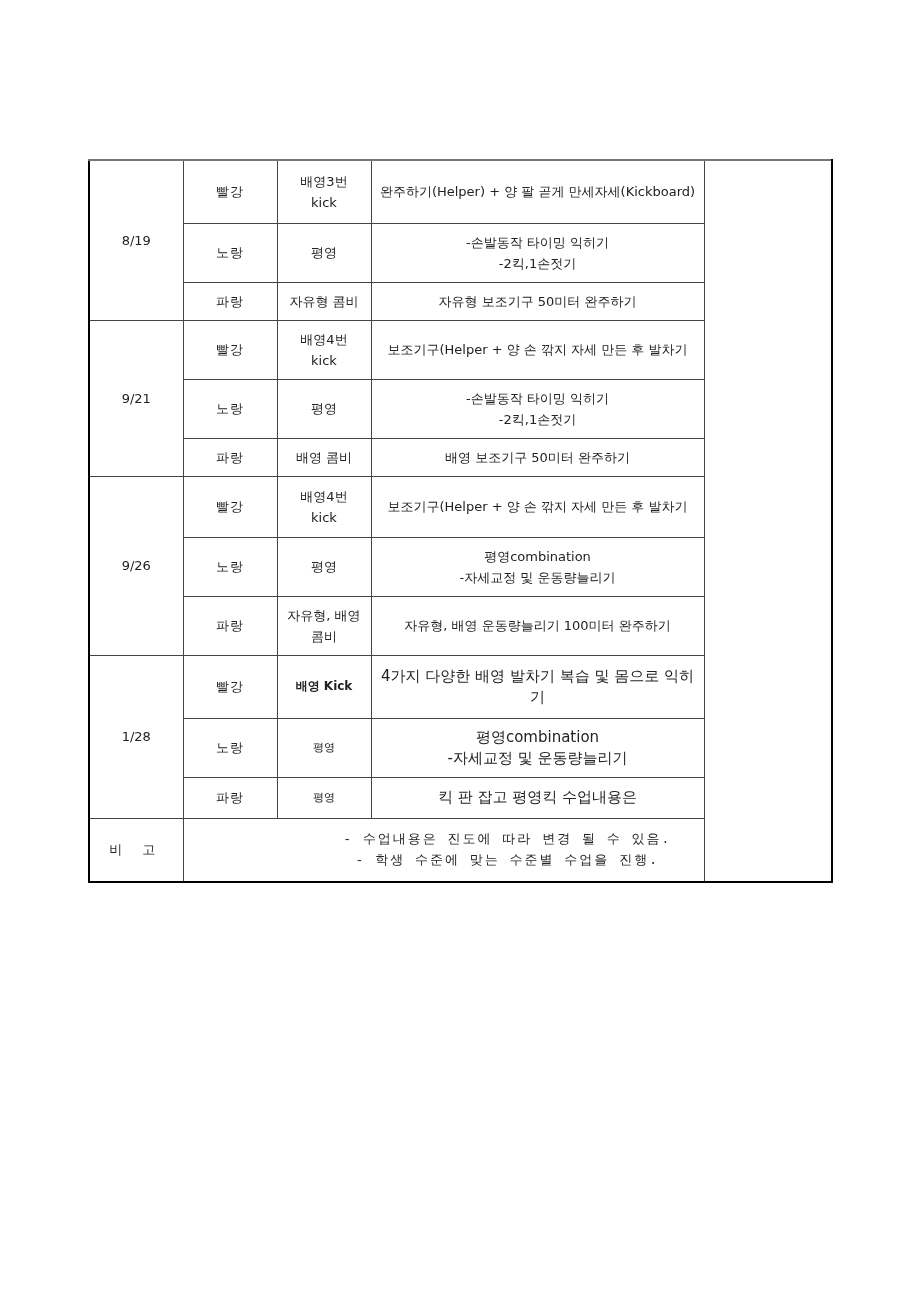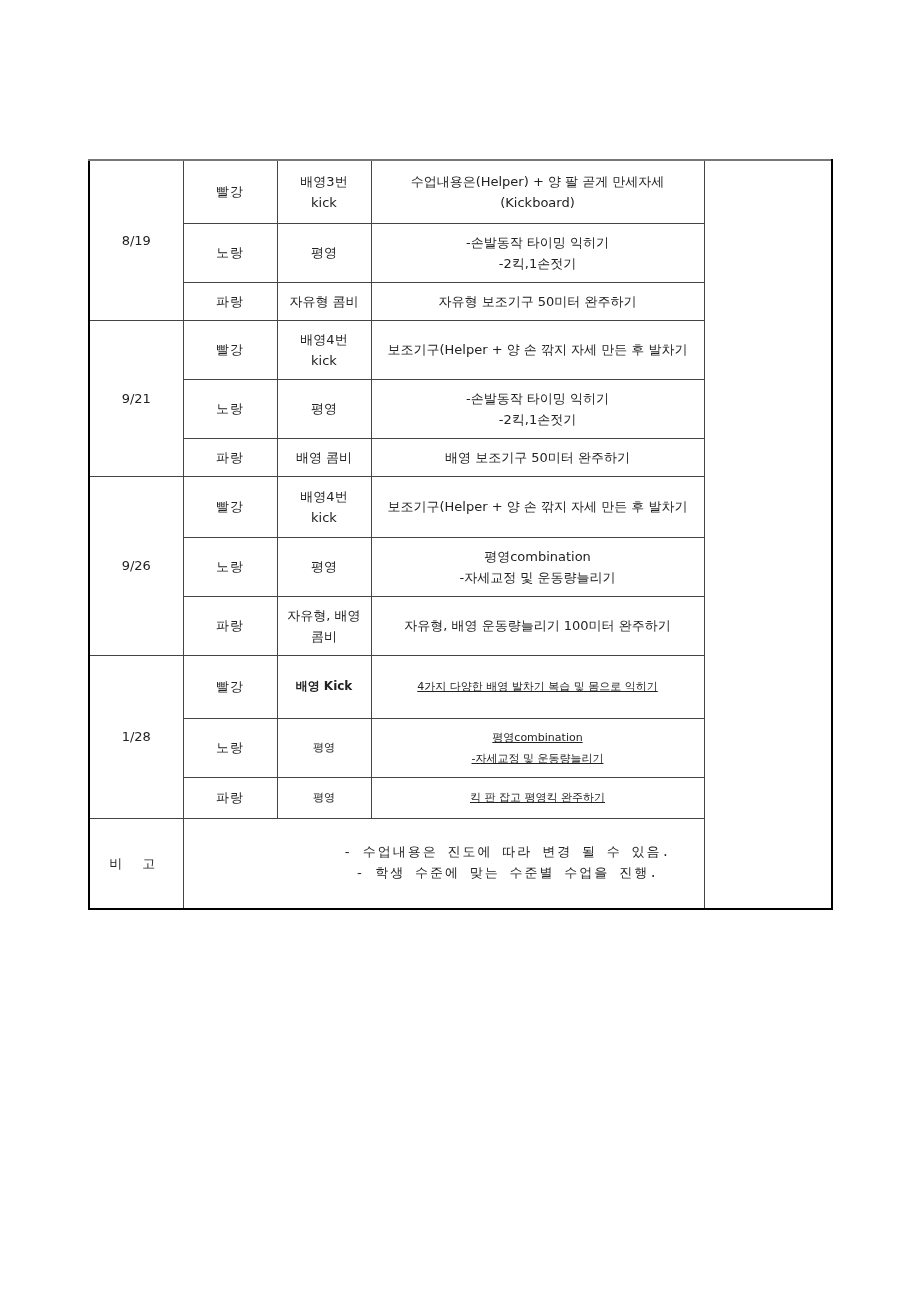"수업내용은(Helper) + 양 팔 곧게" td.content { text: 수업내용은 -> 완주하기 }
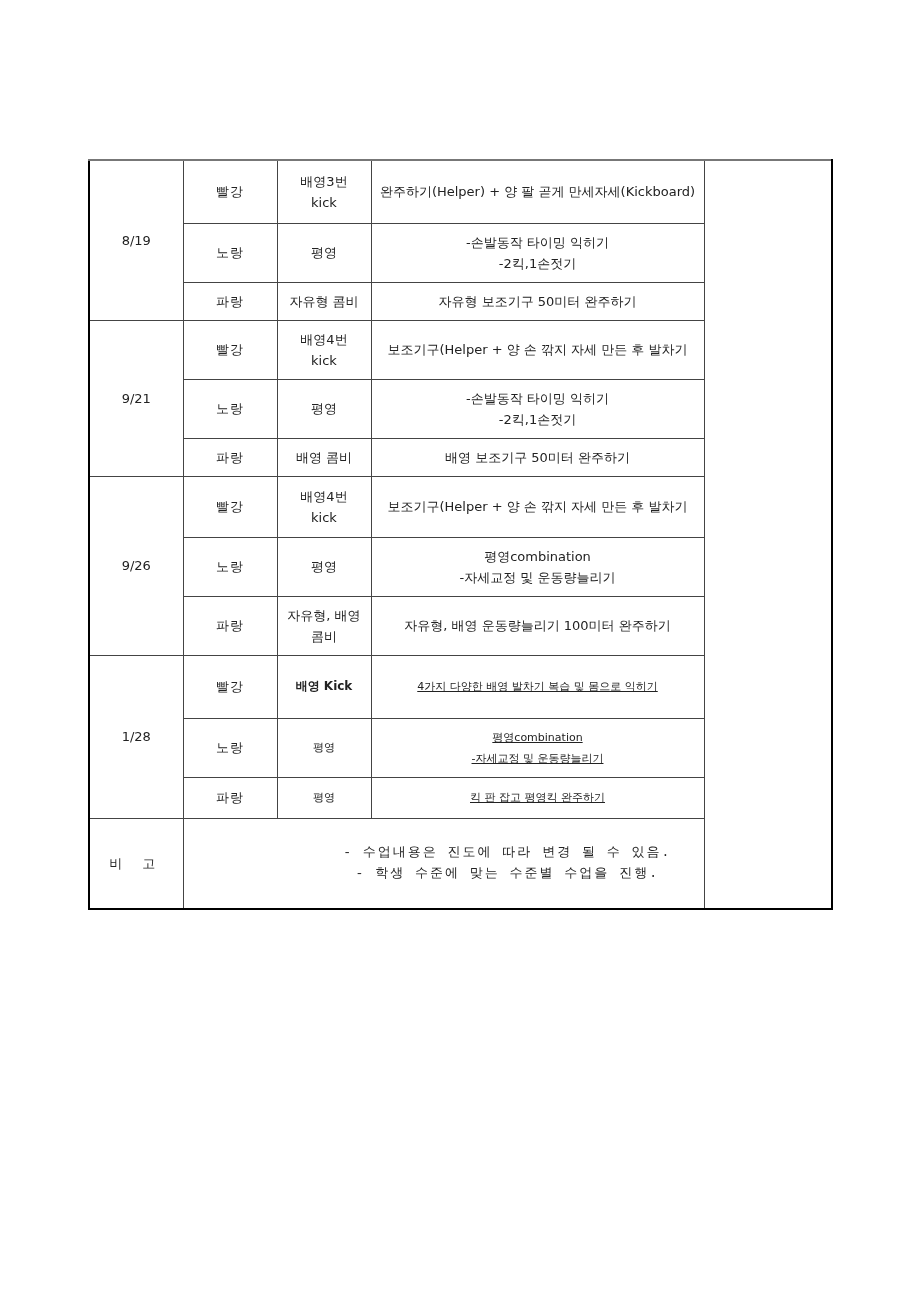"4가지 다양한 배영 발차기 복습" td.content.small { font-size: 11px -> 15px; text-decoration: underline -> none }
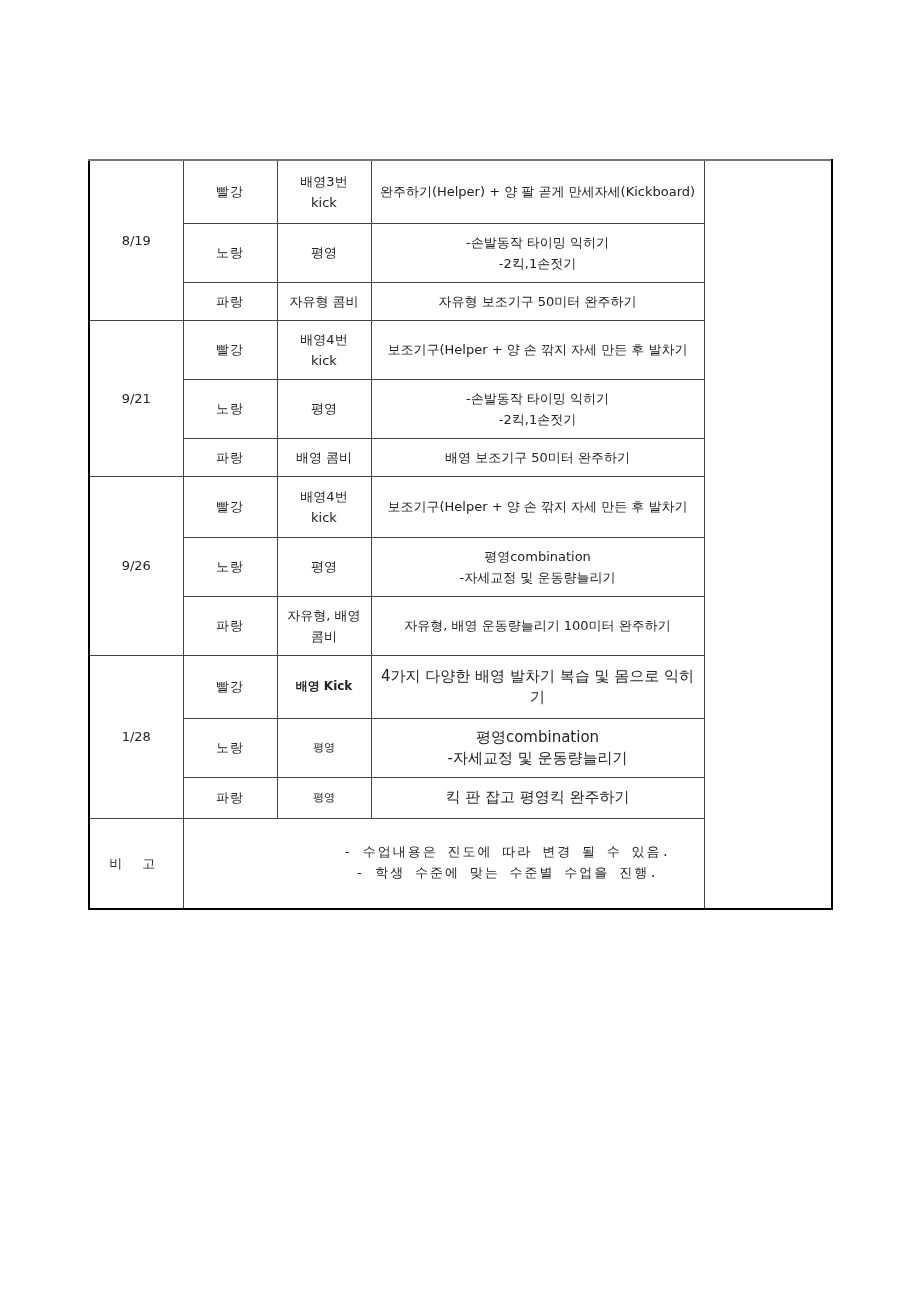"킥 판 잡고 평영킥 완주하기" td.content { text: 완주하기 -> 수업내용은 }
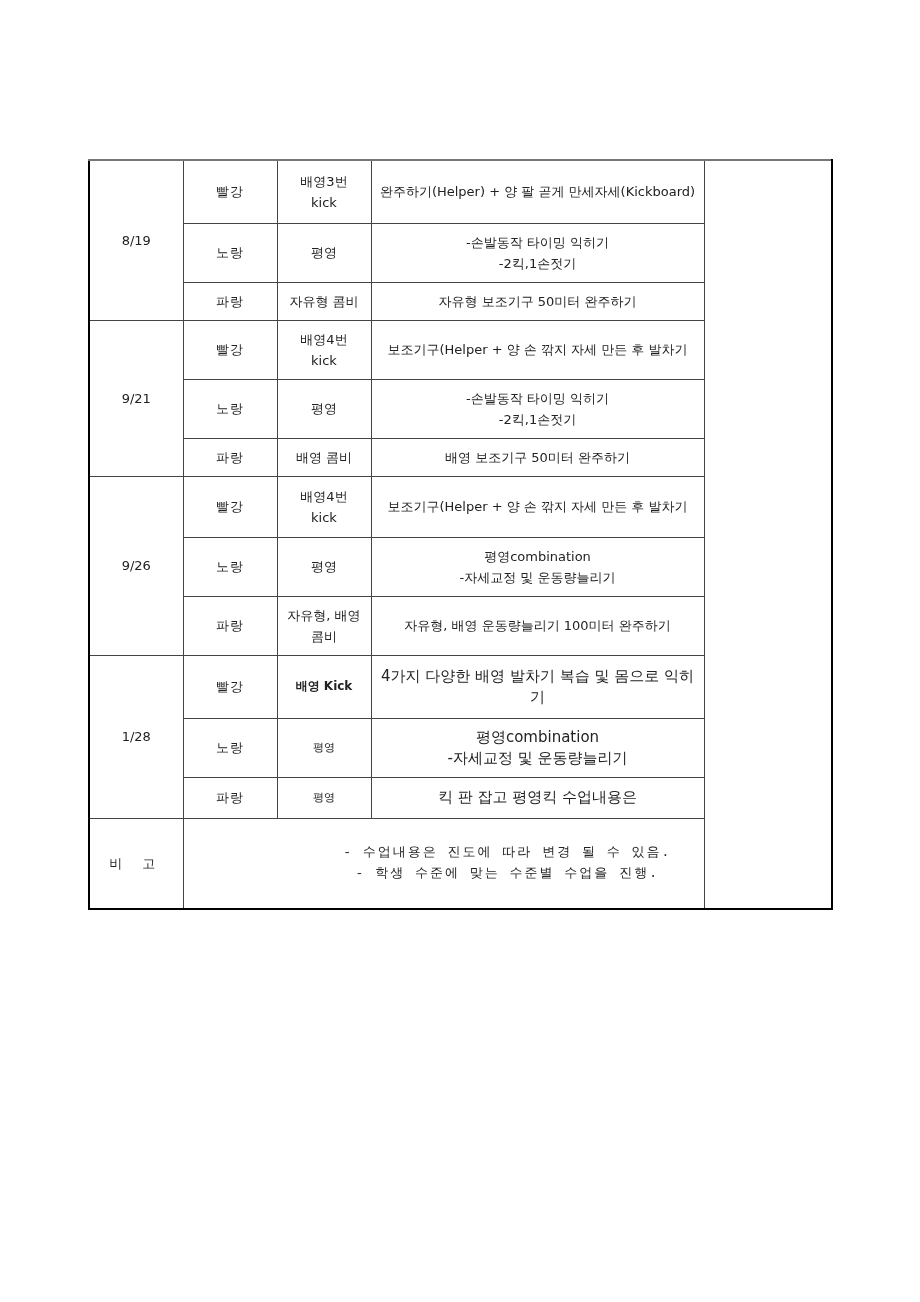"비 고" tr { height: 91px -> 64px }
